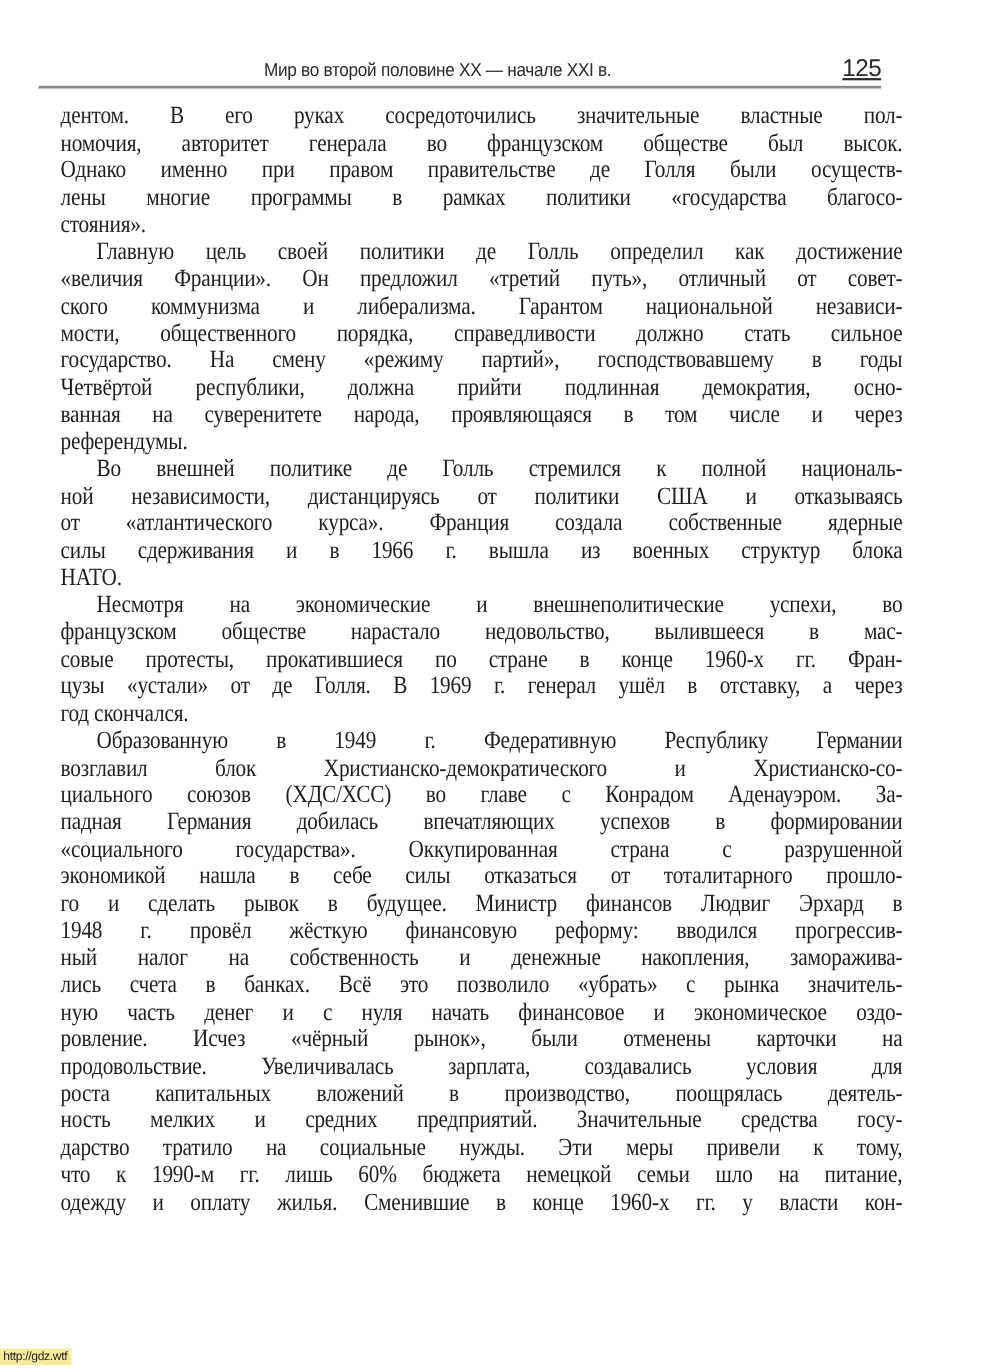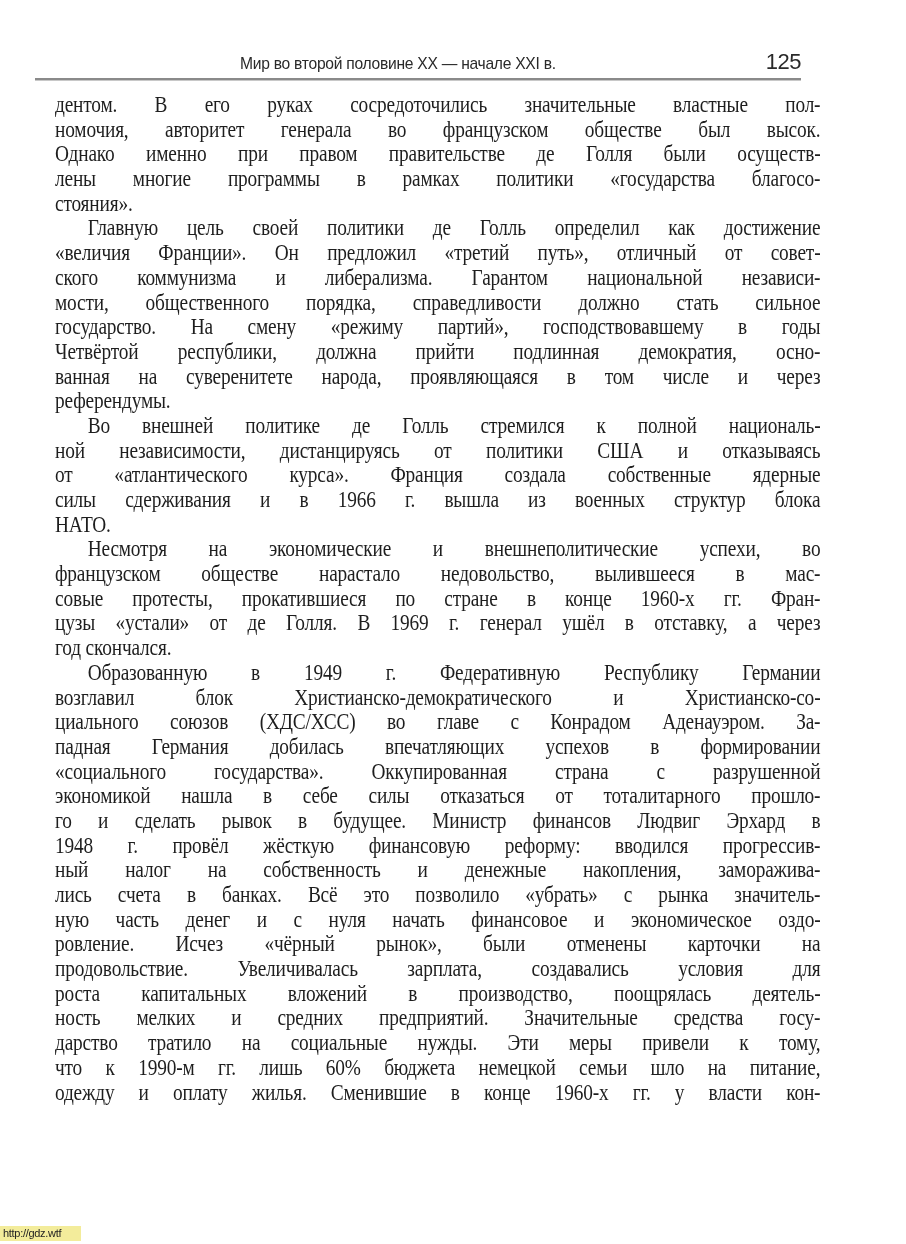"125" .page-number { text-decoration: none -> underline }
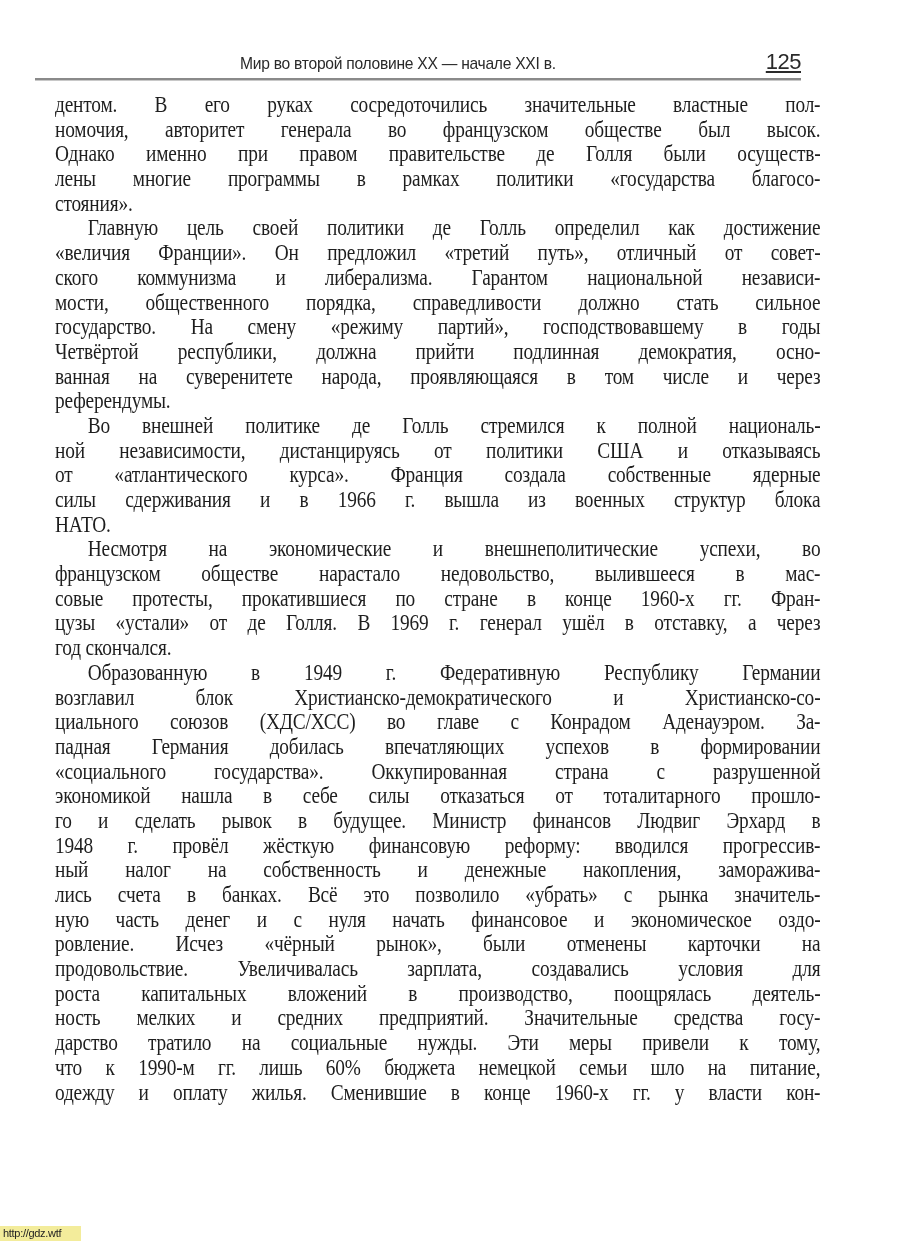"http://gdz.wtf" .watermark { padding: 1px 20px 2px 3px -> 1px 4px 2px 3px }
